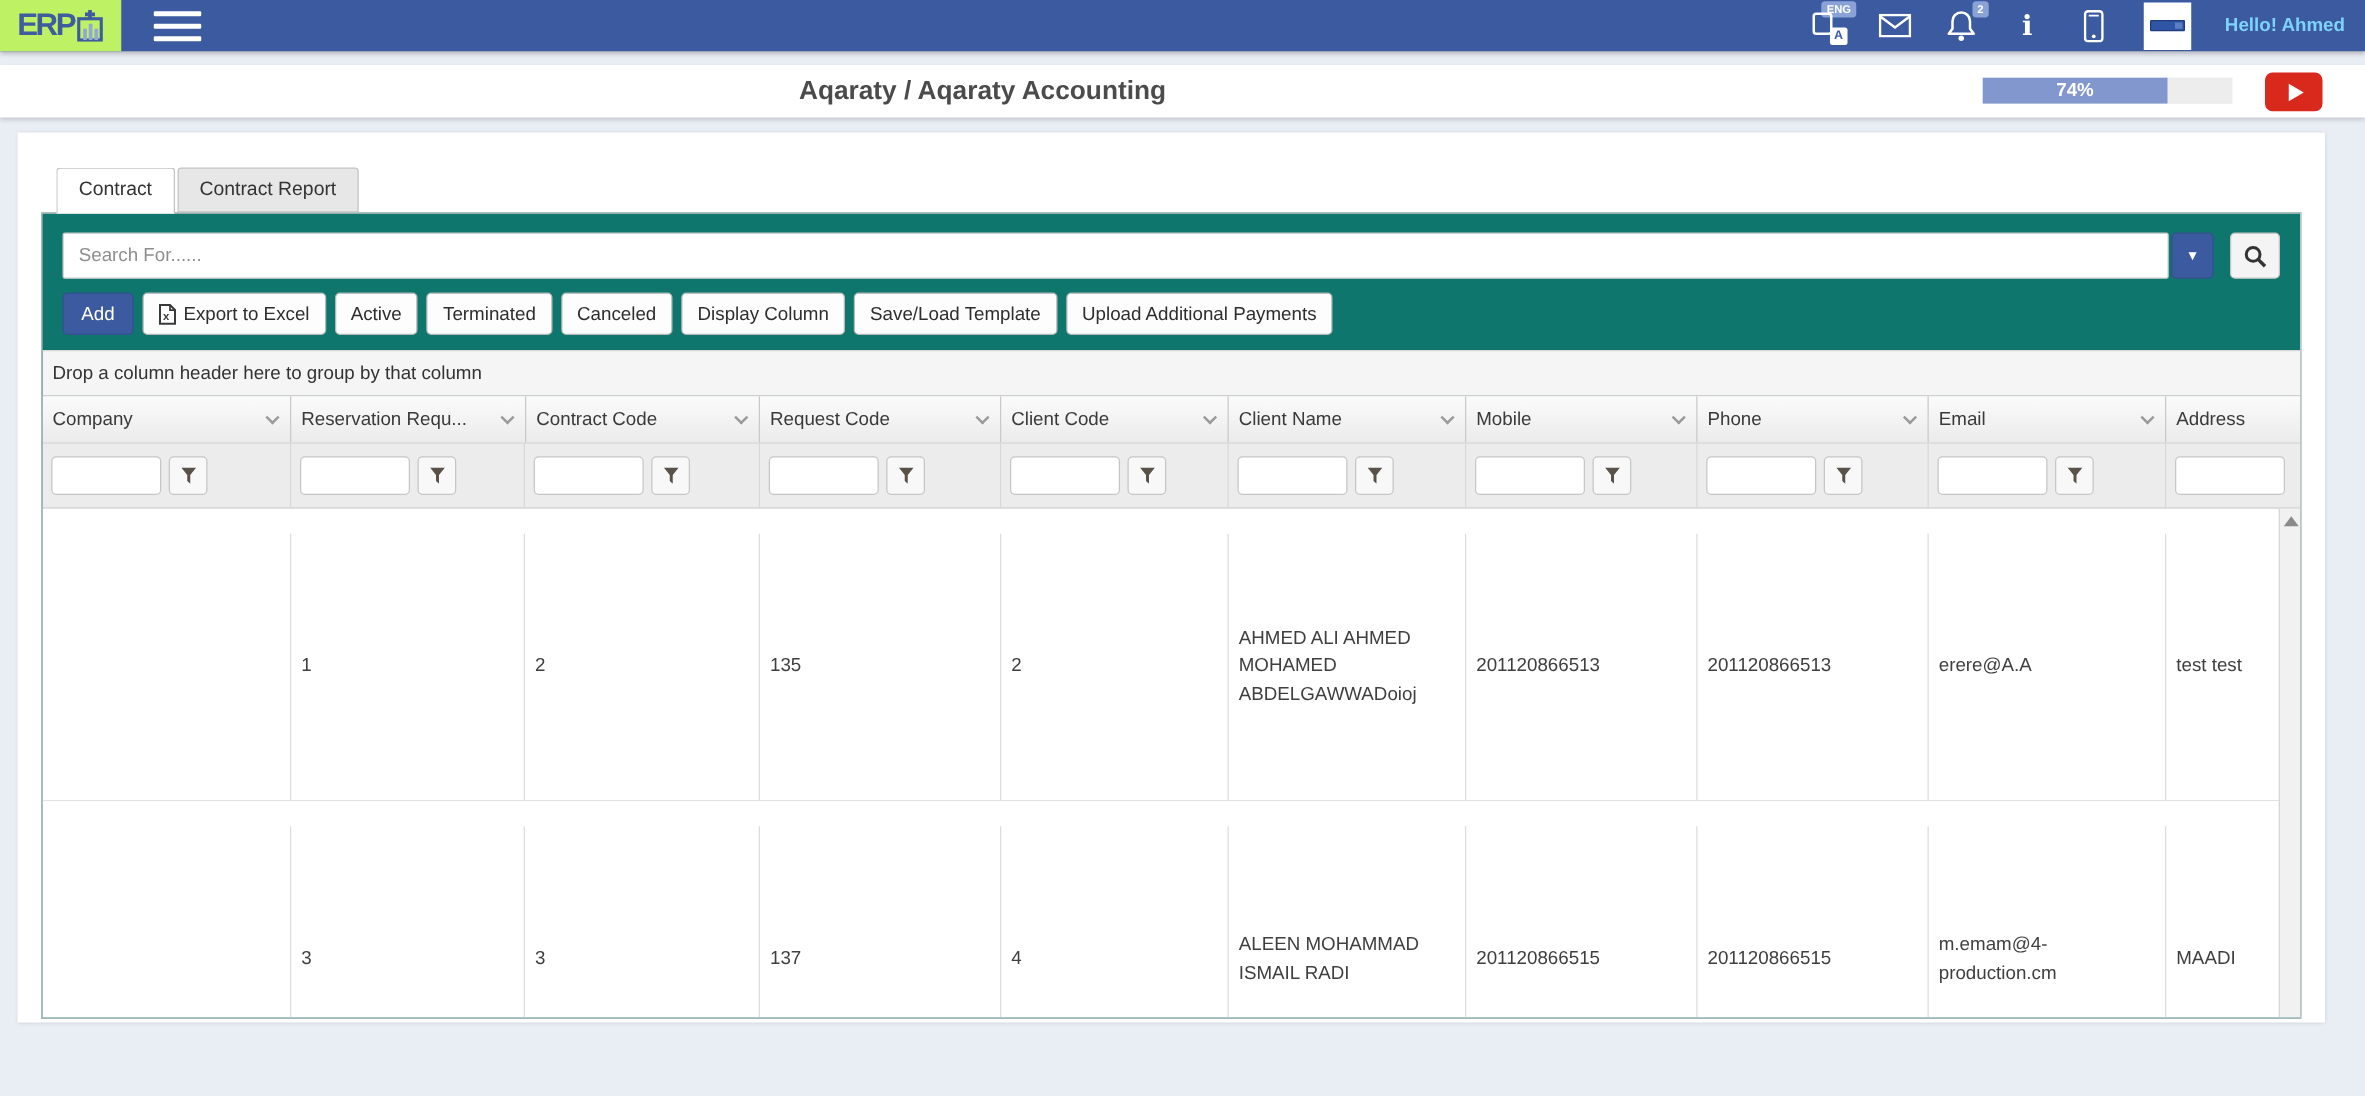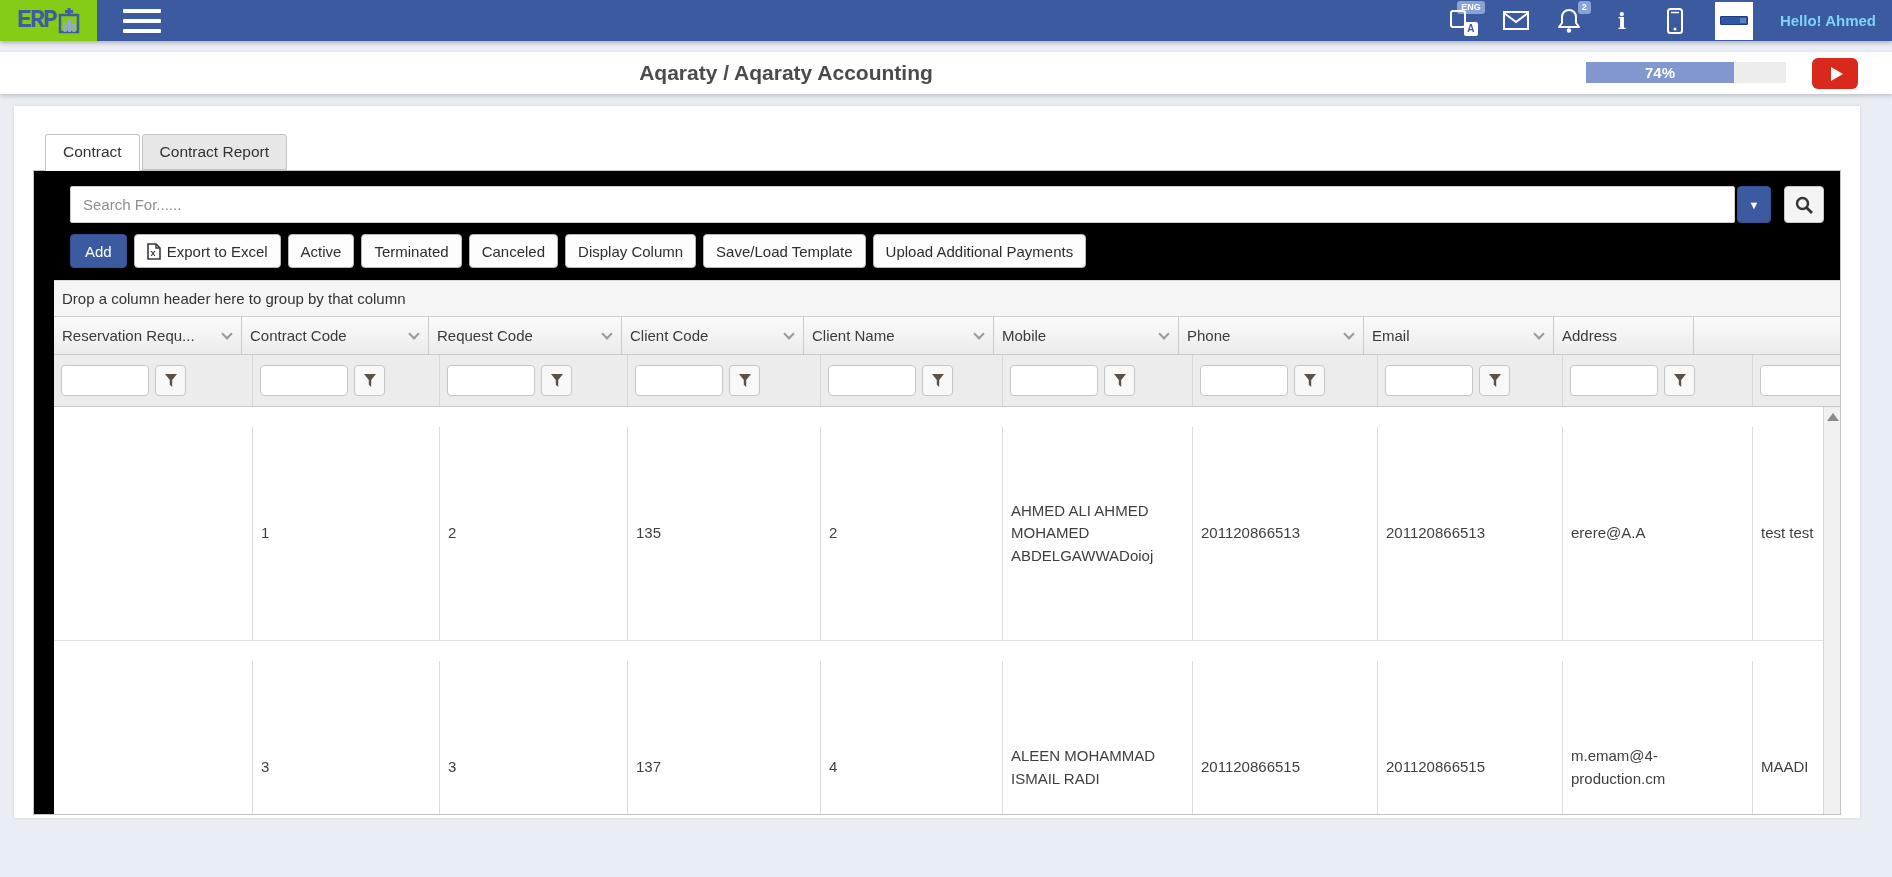"ERP" .logo-box { background: #84cc16 -> #bef264; font-family: Liberation Mono, monospace -> none }
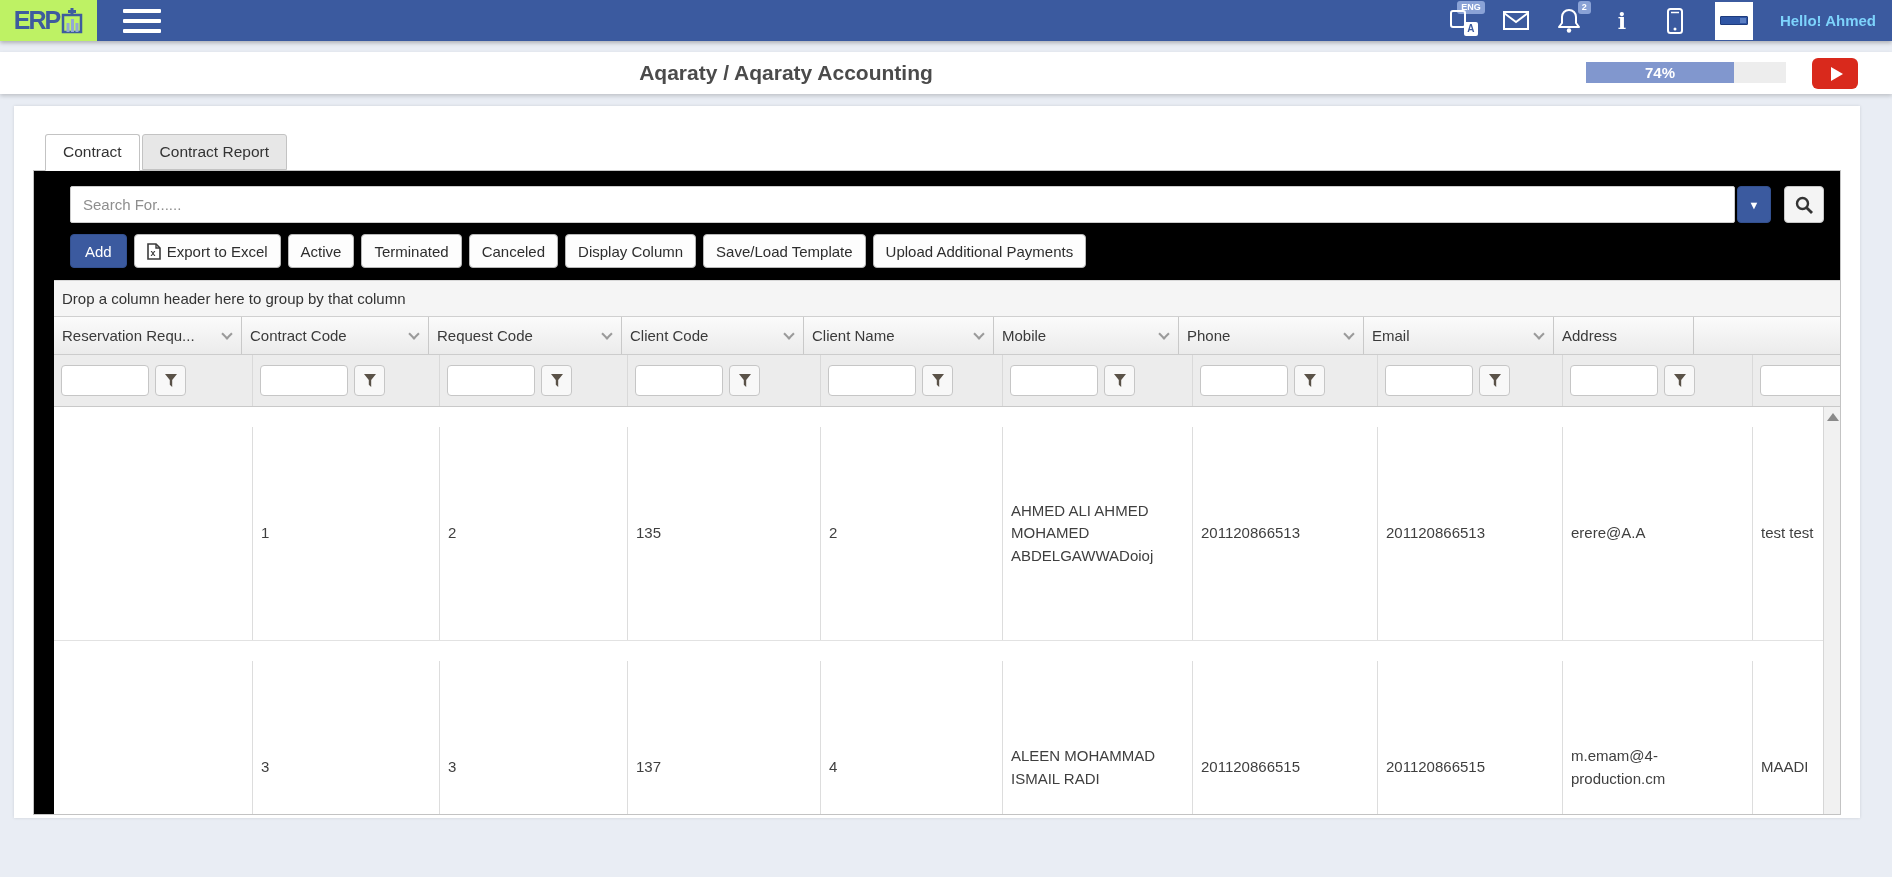"Search For......" .panel { background: #000000 -> #0f766e; padding-left: 20px -> none }
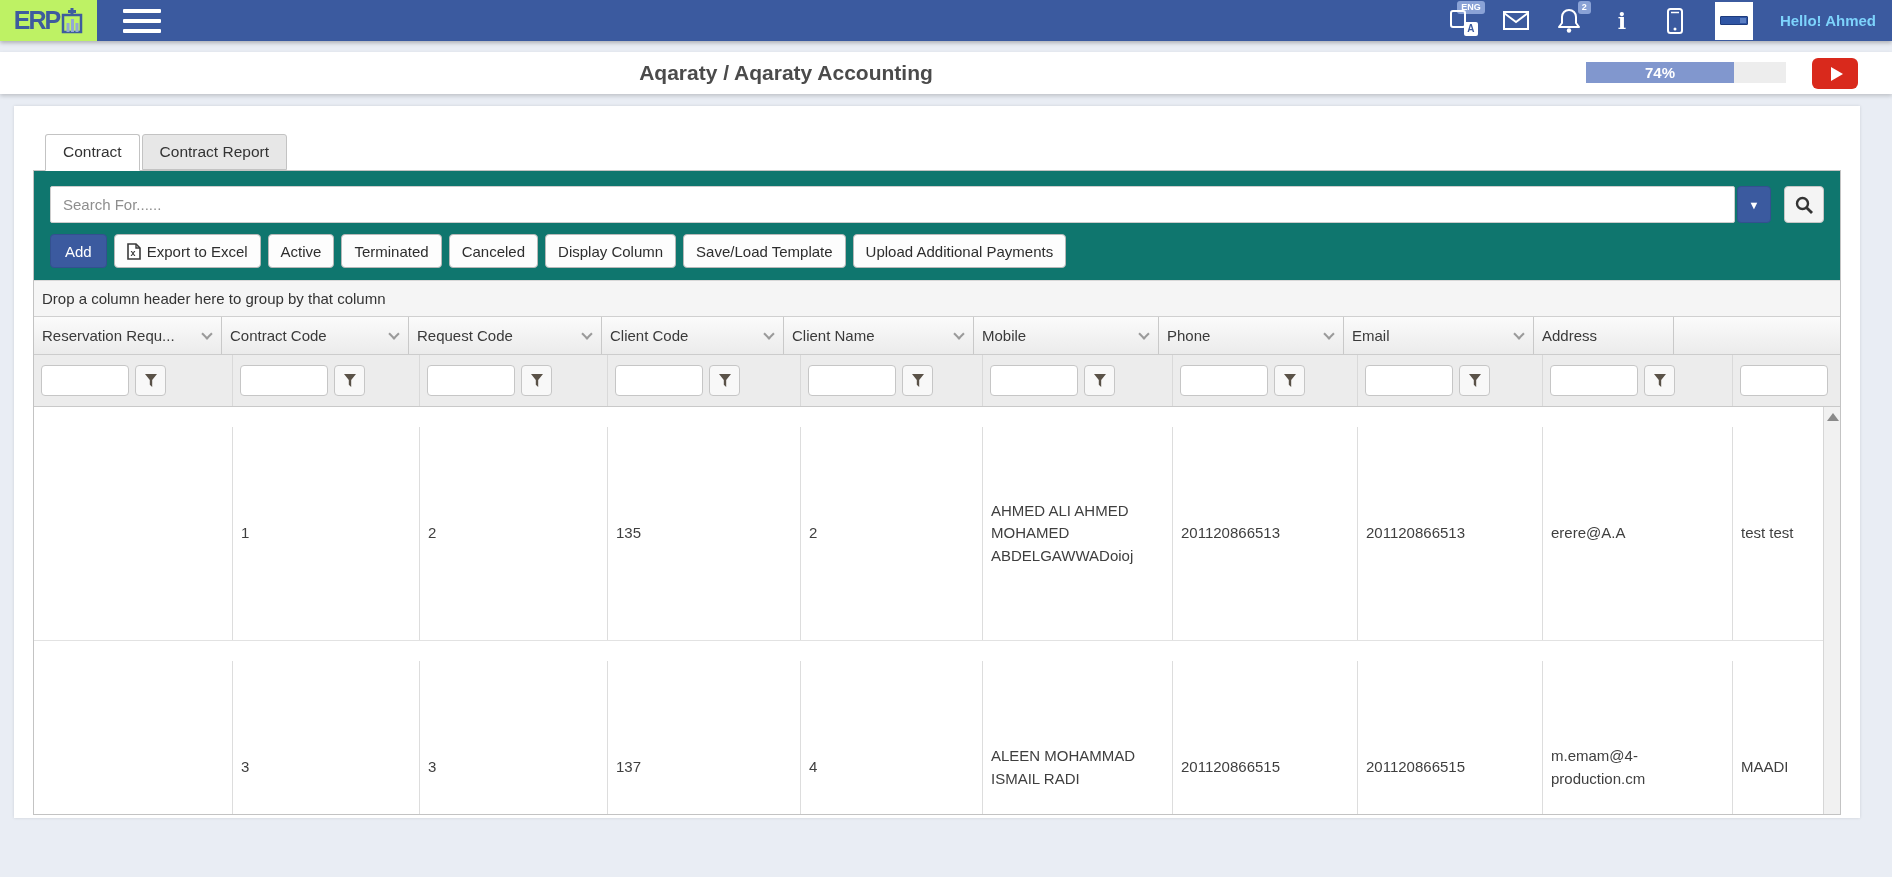"Company" div.hdr-cell { html: none -> <div><span>Company</span><span></span></div> }
